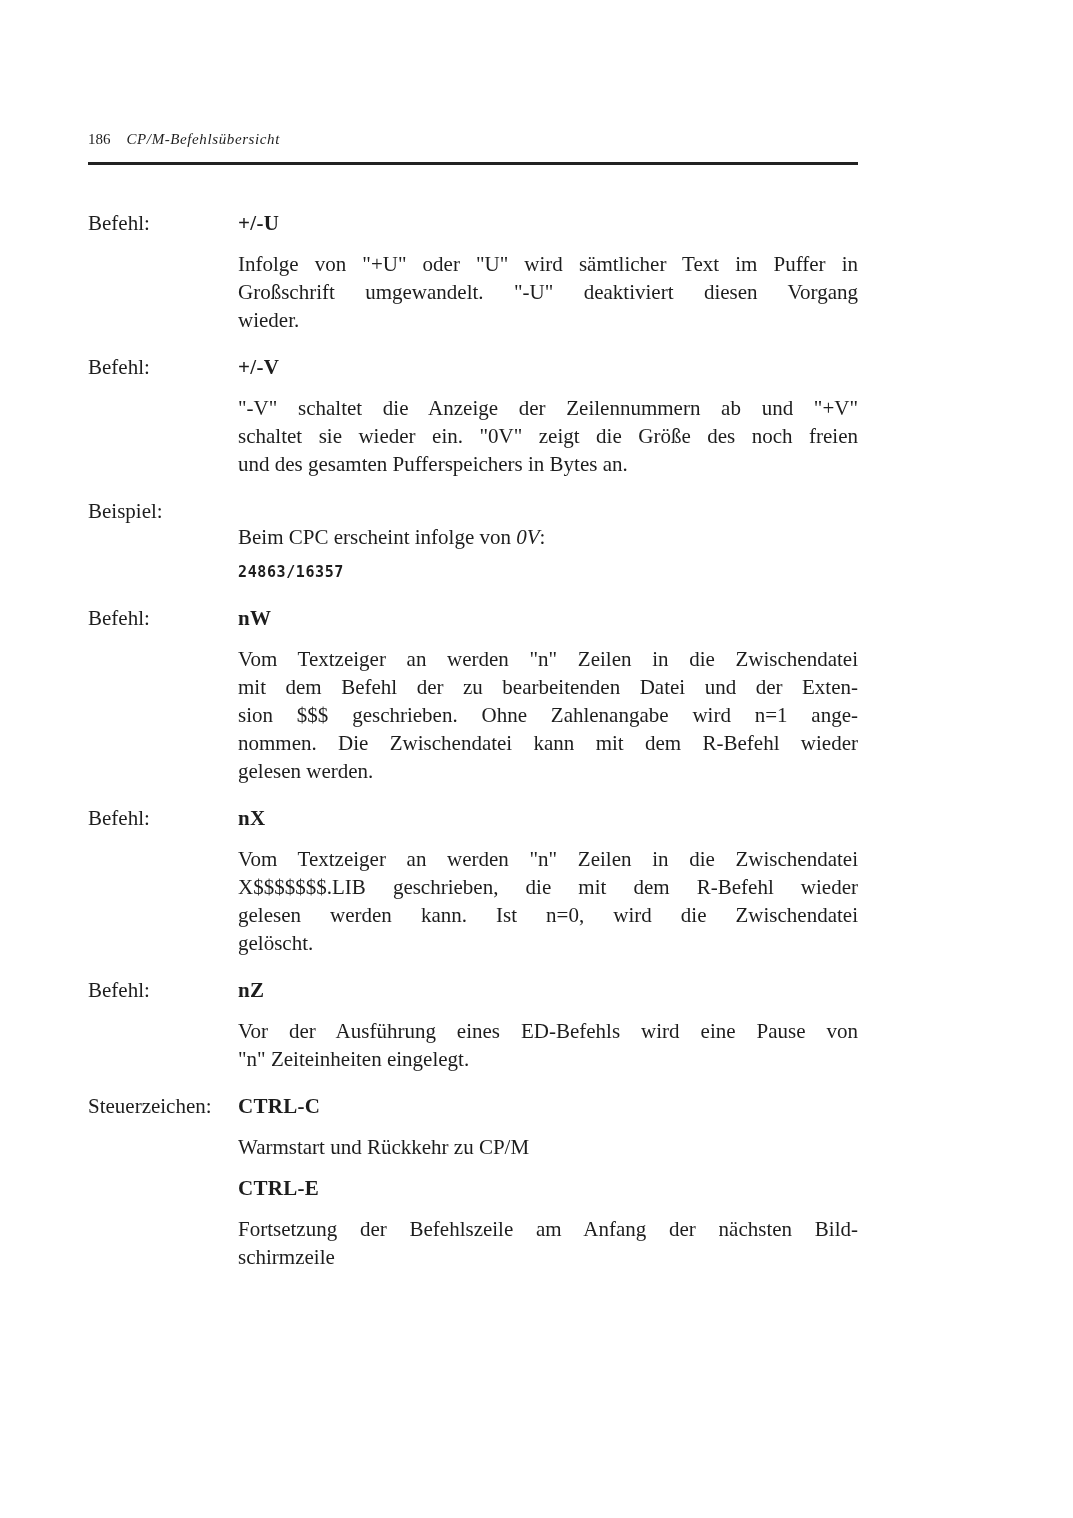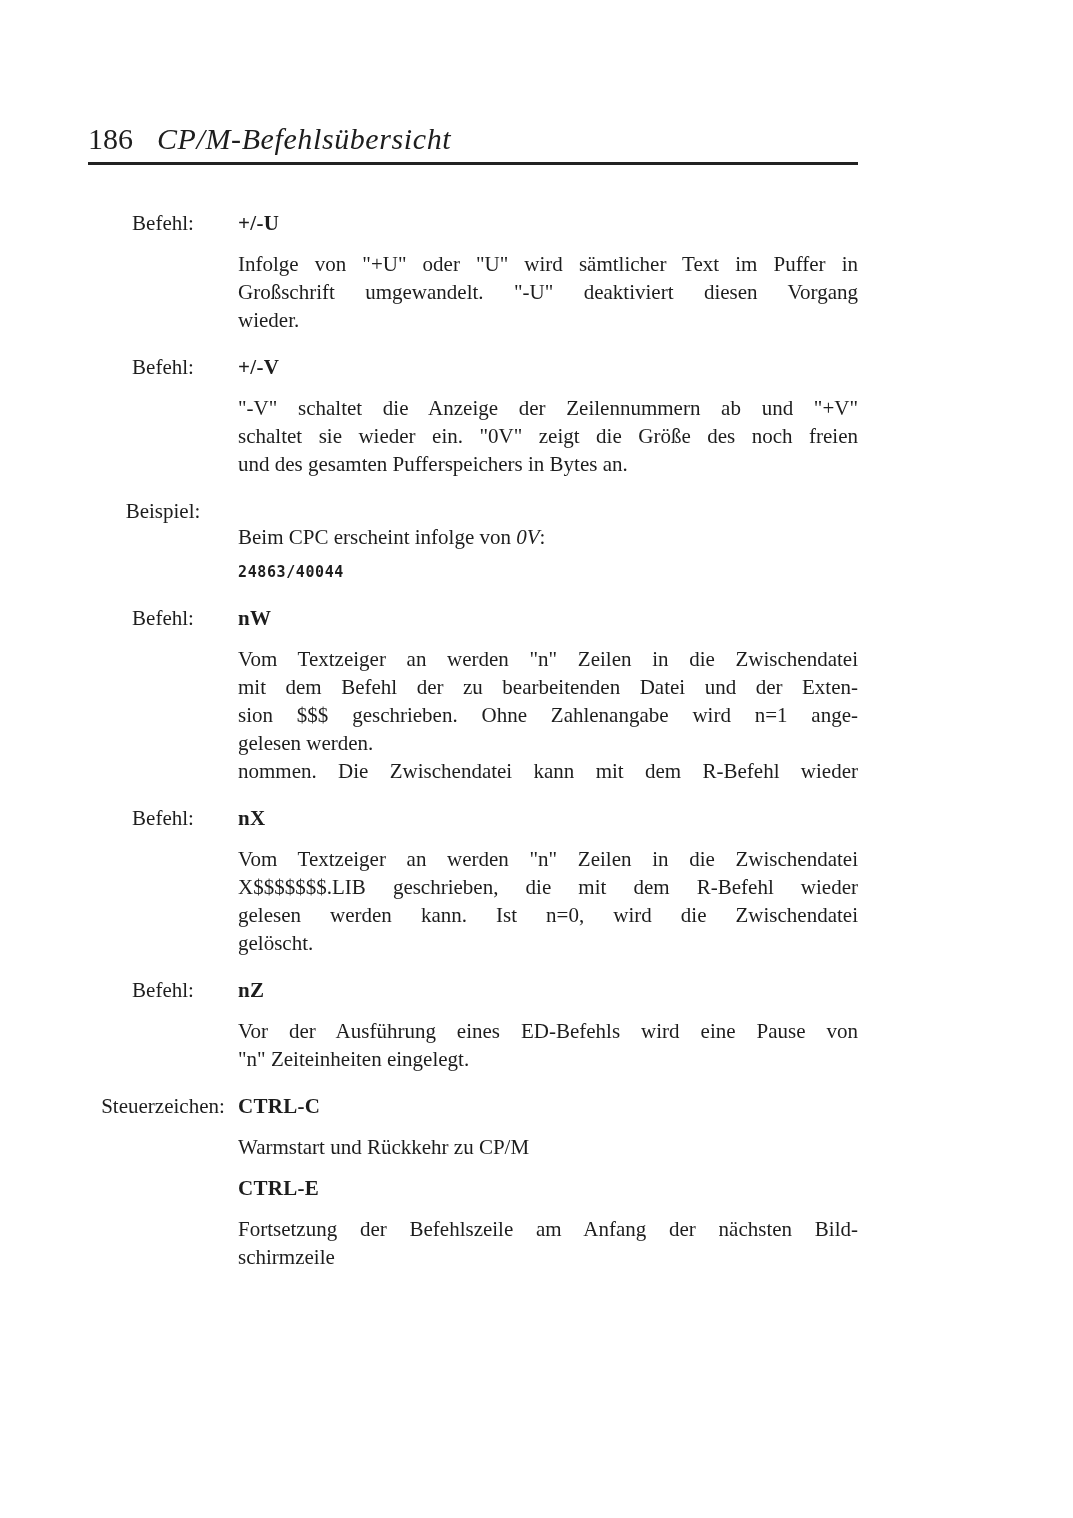"186" .header { font-size: 30px -> 15px; gap: 24px -> 16px }
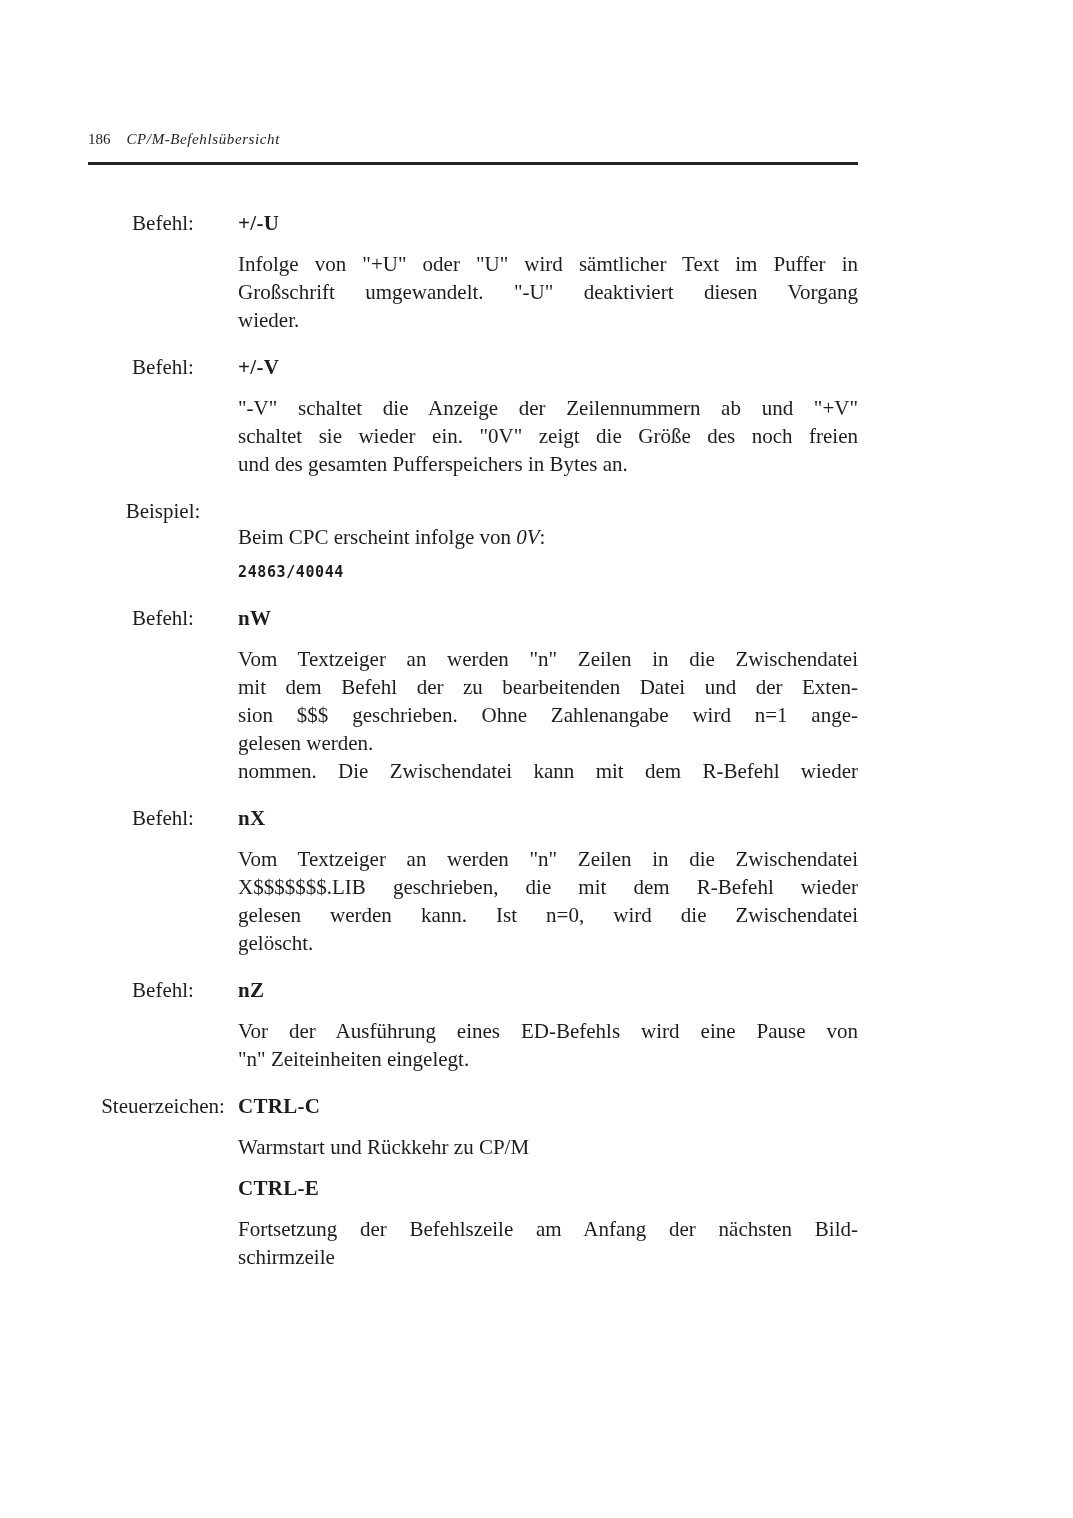"Befehl:" .label { text-align: center -> none }
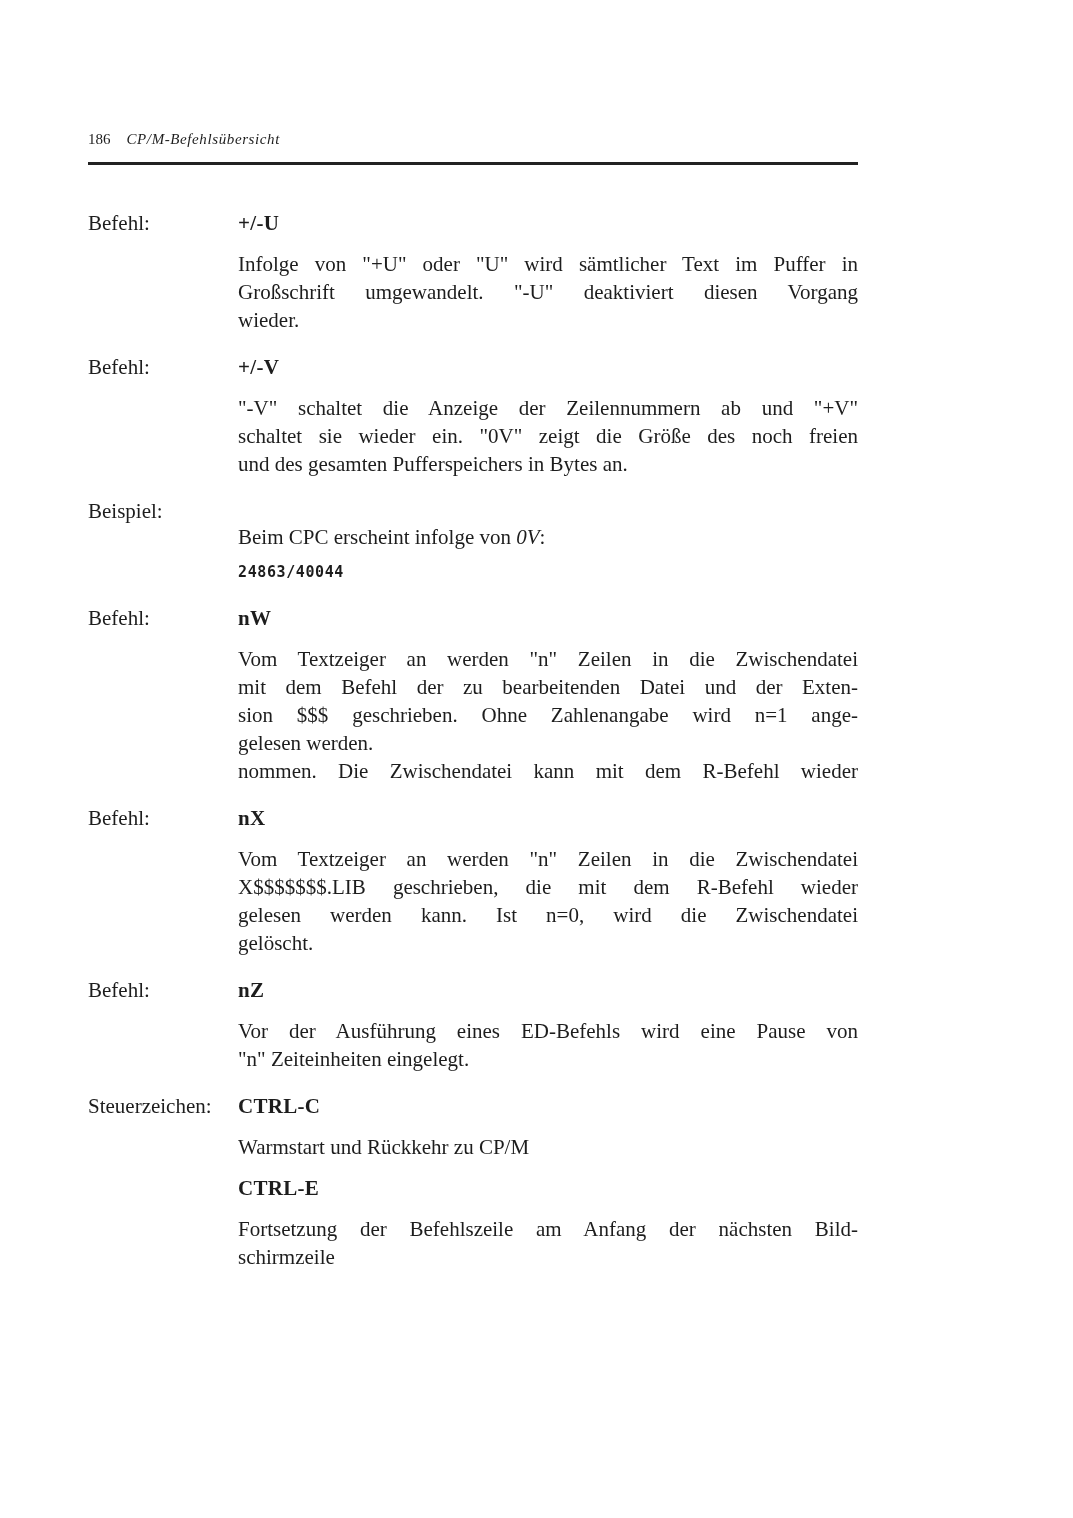"24863/40044" div.code { text: 24863/40044 -> 24863/16357 }
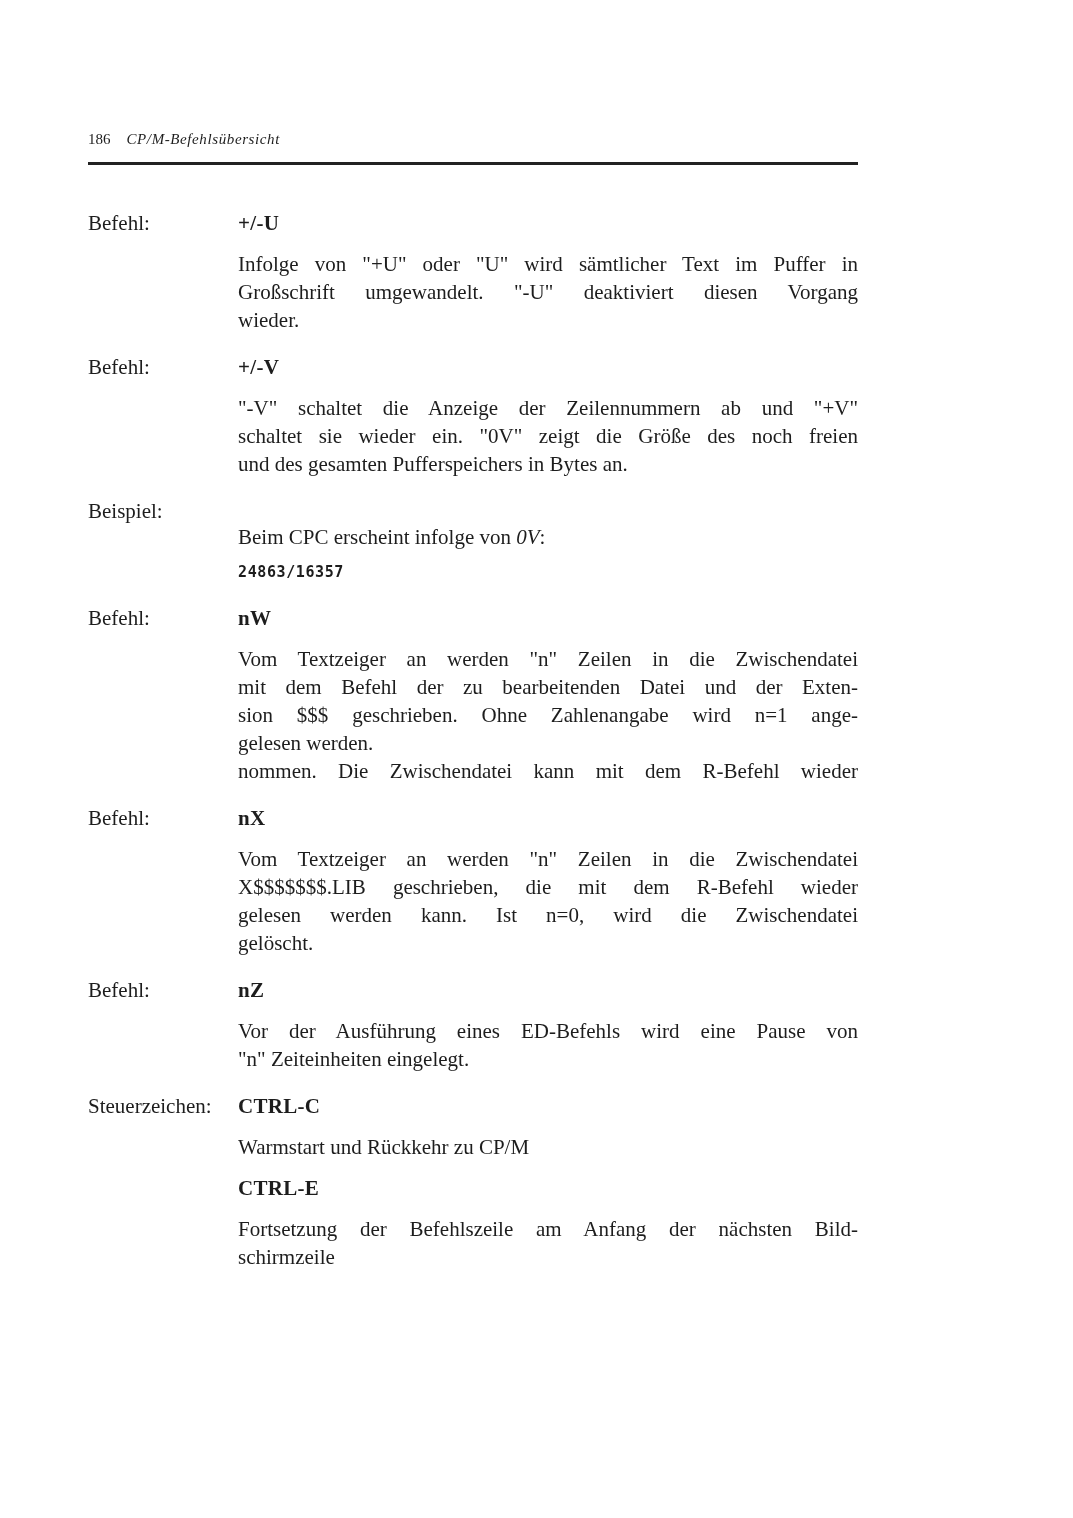"gelesen werden." div.tline { order: before "nommen. Die Zwischendatei kann mit" -> after "nommen. Die Zwischendatei kann mit" }
